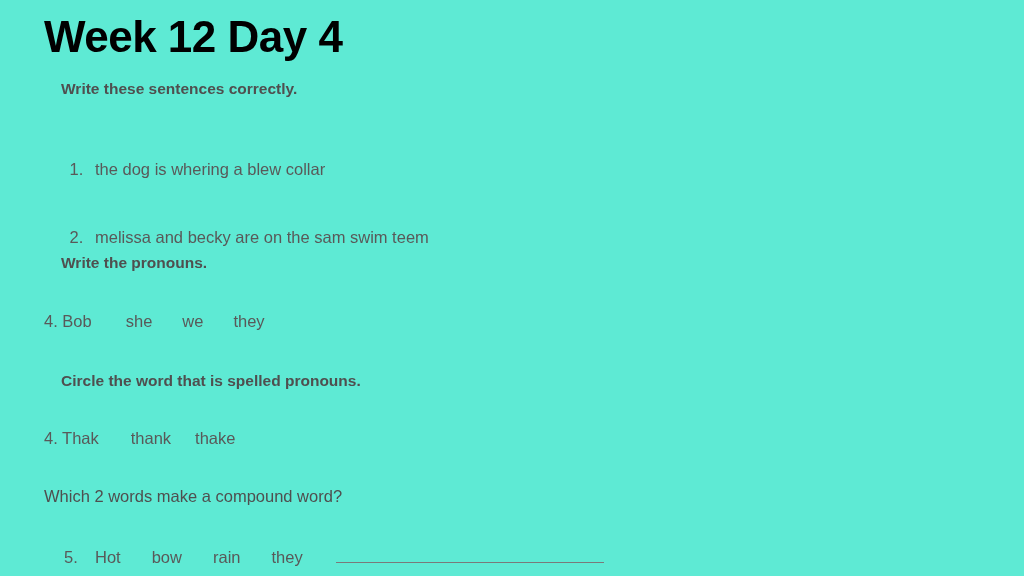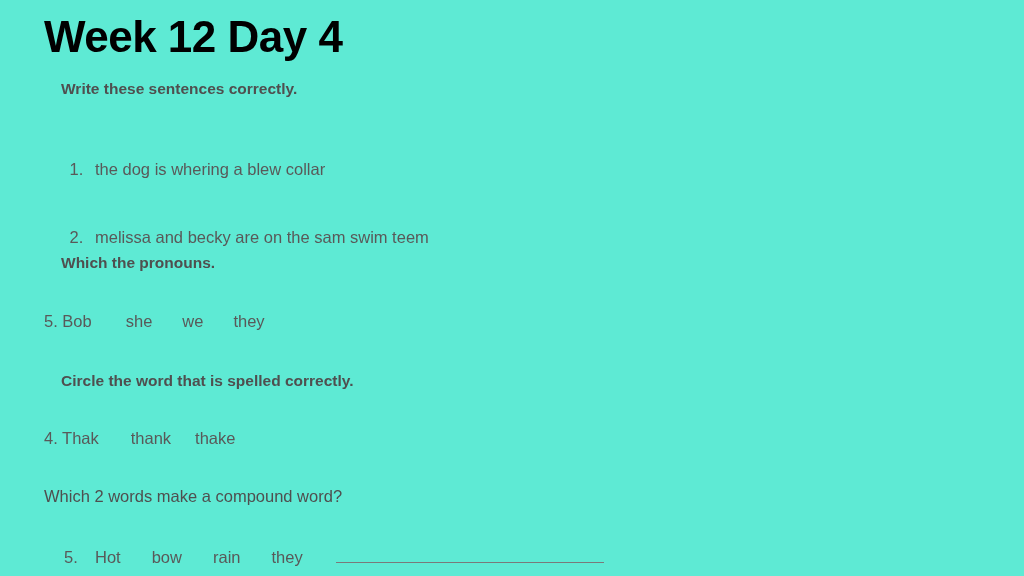"Which the pronouns." div.instruction { text: Which -> Write }
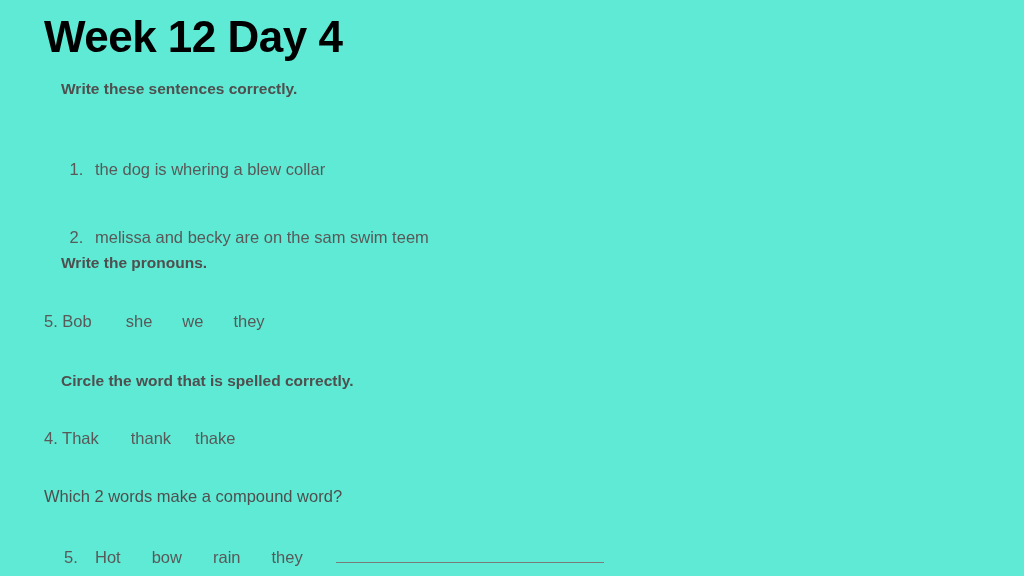"5. Bob" span.lead { text: 5 -> 4 }
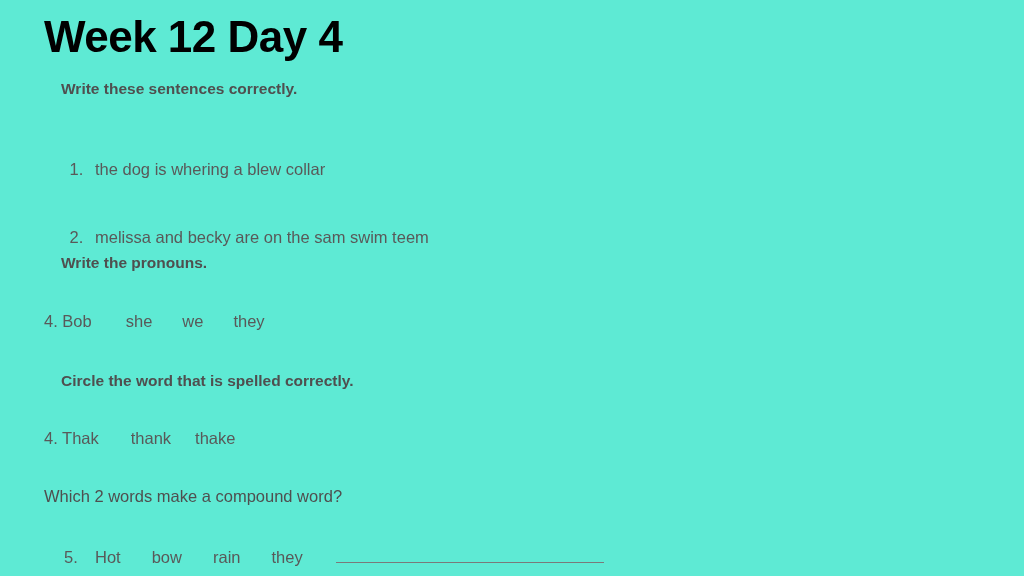"Circle the word that is" div.instruction { text: correctly -> pronouns }
